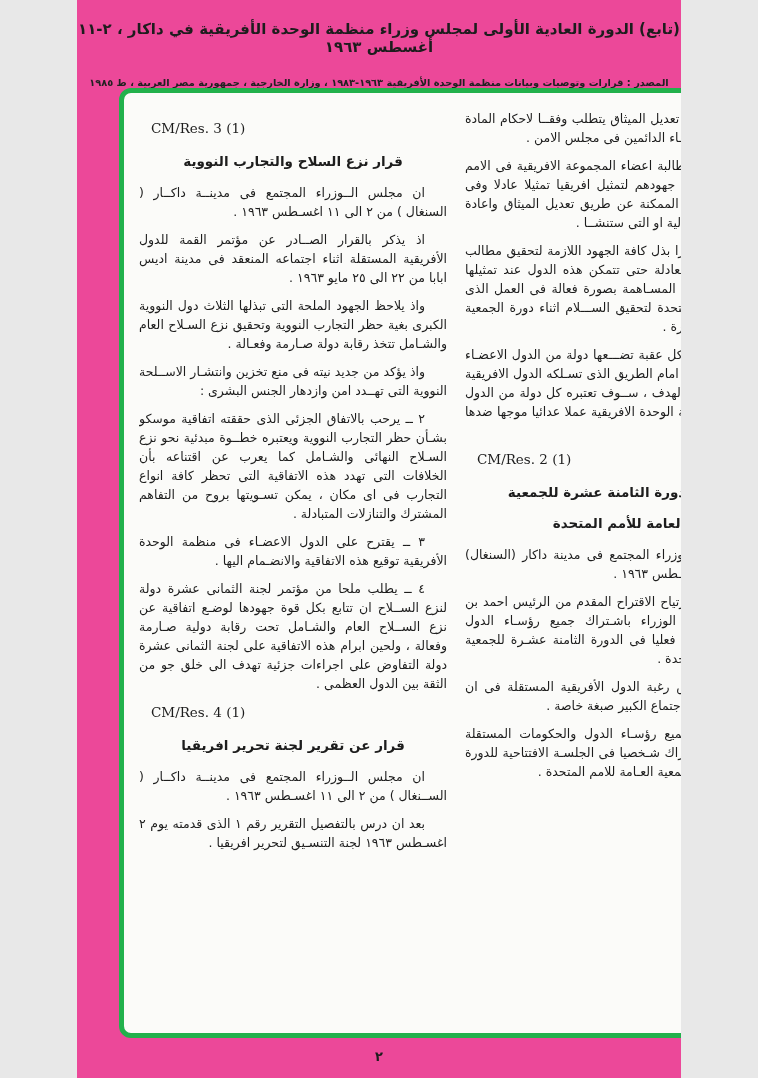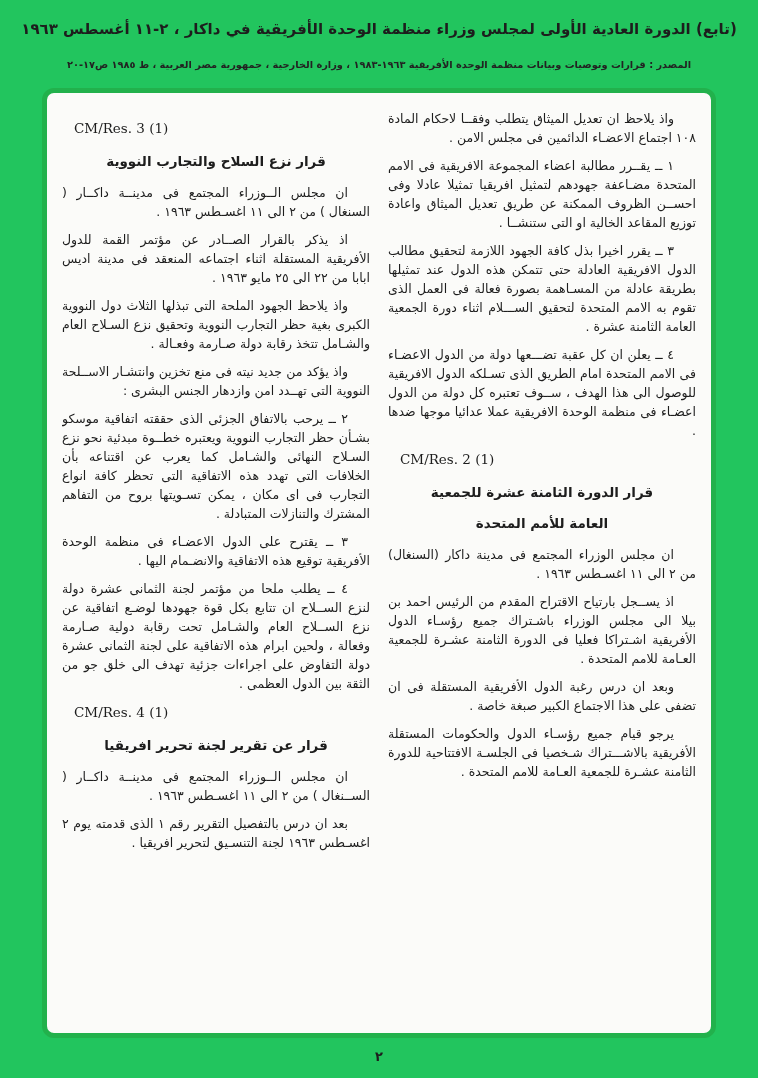"(تابع) الدورة العادية الأولى لمجلس" .page { background: #22c55e -> #ec4899; width: 758px -> 604px }
